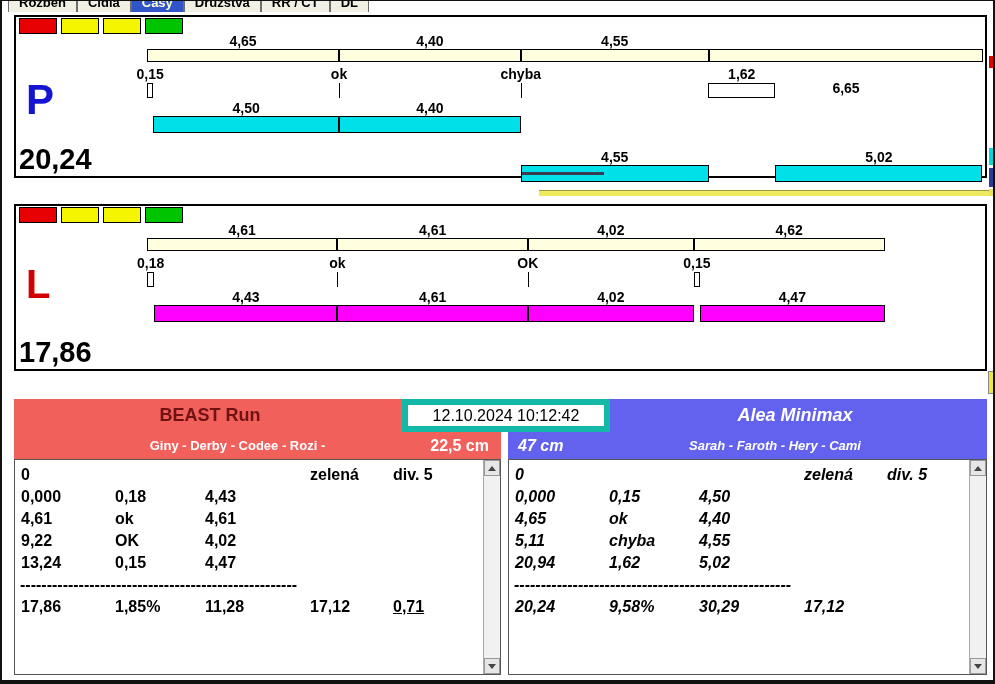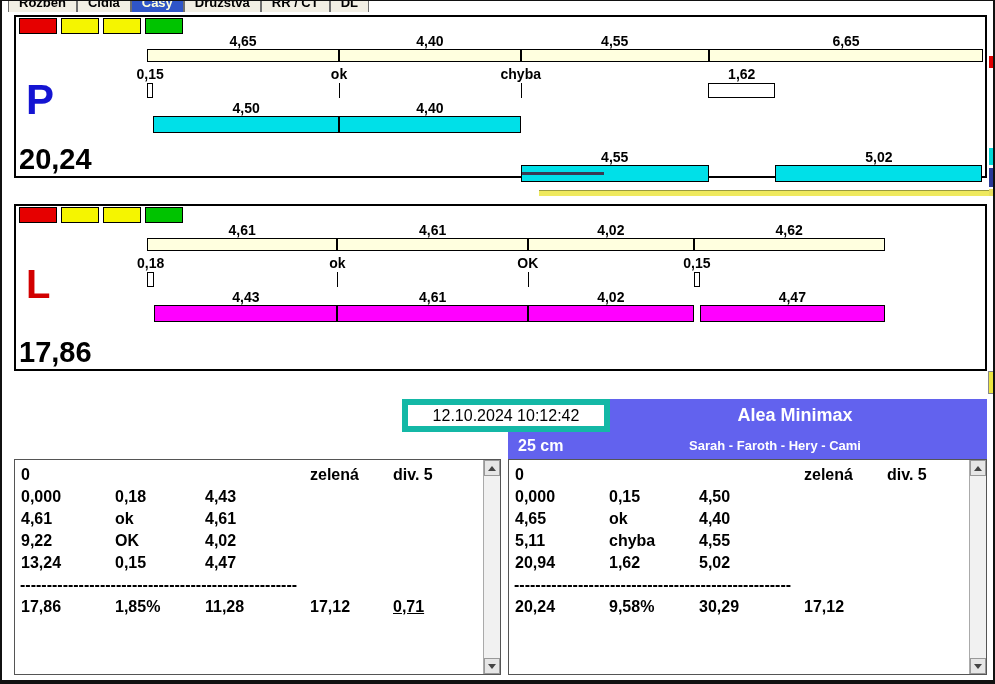"6,65" span.bar-label { margin-top: none -> 47px }
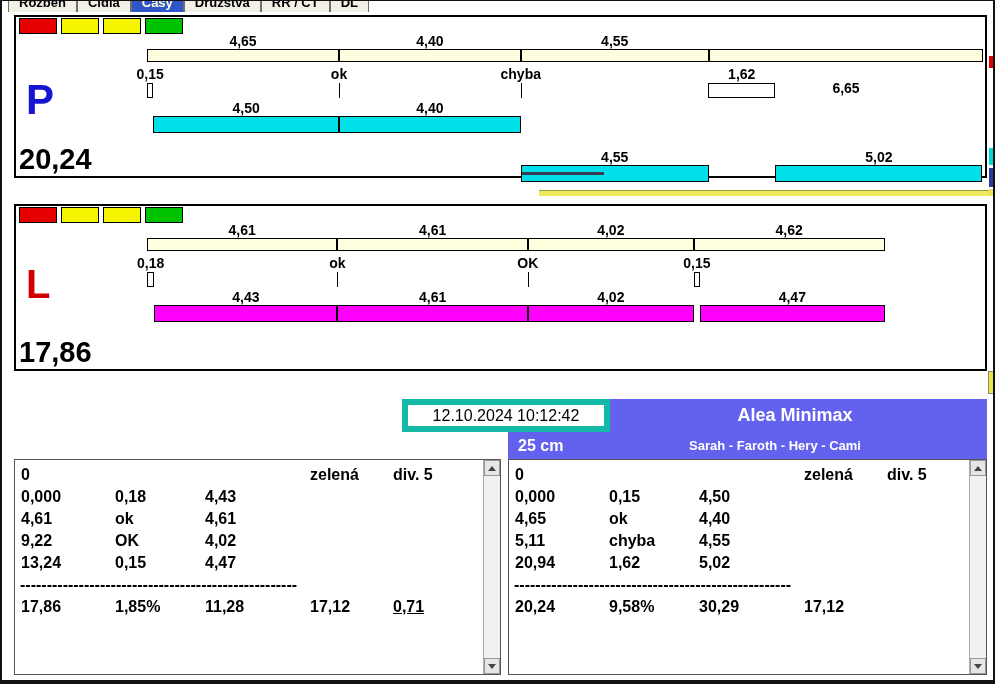"BEAST Run" div.team-hdr { html: none -> <div> <div> <span>BEAST Run</span> </div> <div> <span>Giny - Derby - Codee - Rozi -</span> <span>22,5 cm</span> </div> </div> }
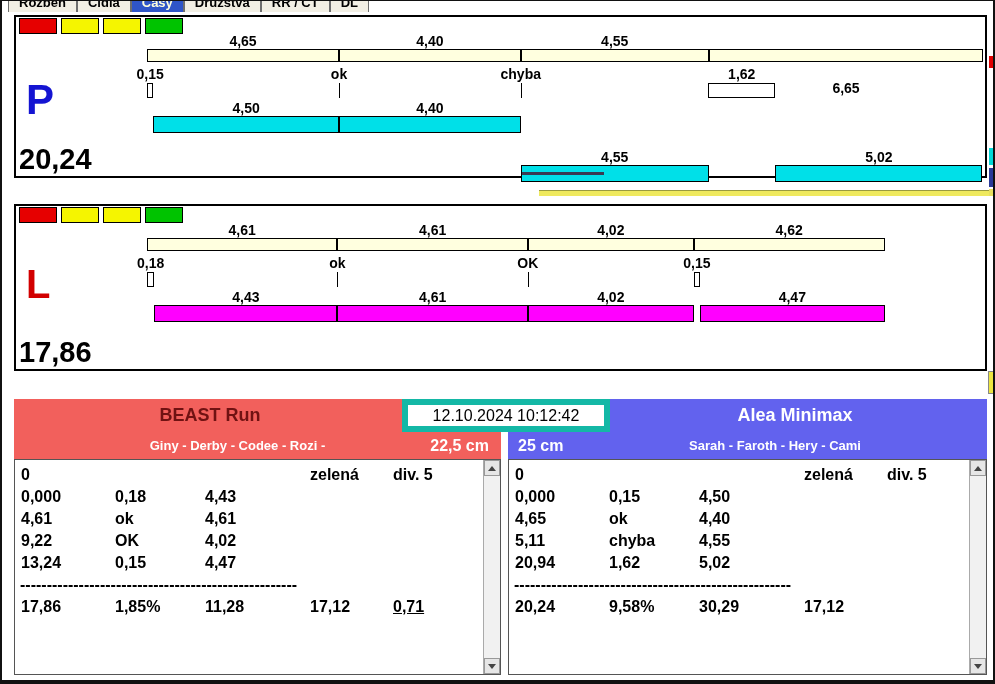"Alea Minimax" .team-right { font-style: none -> italic }
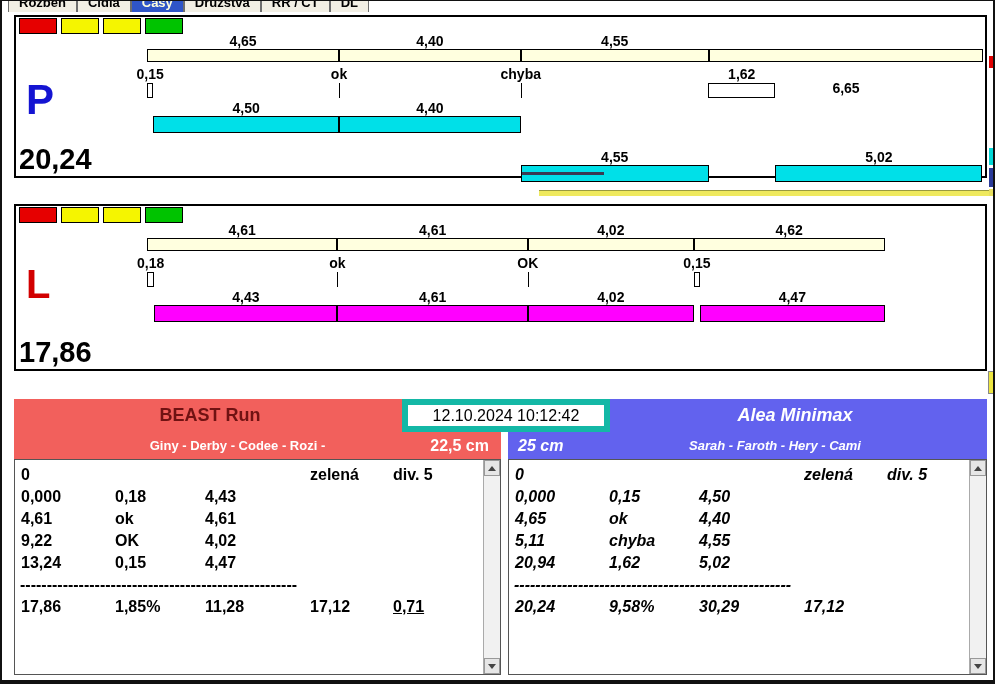"25 cm" span.height-label { text: 25 -> 47 }
